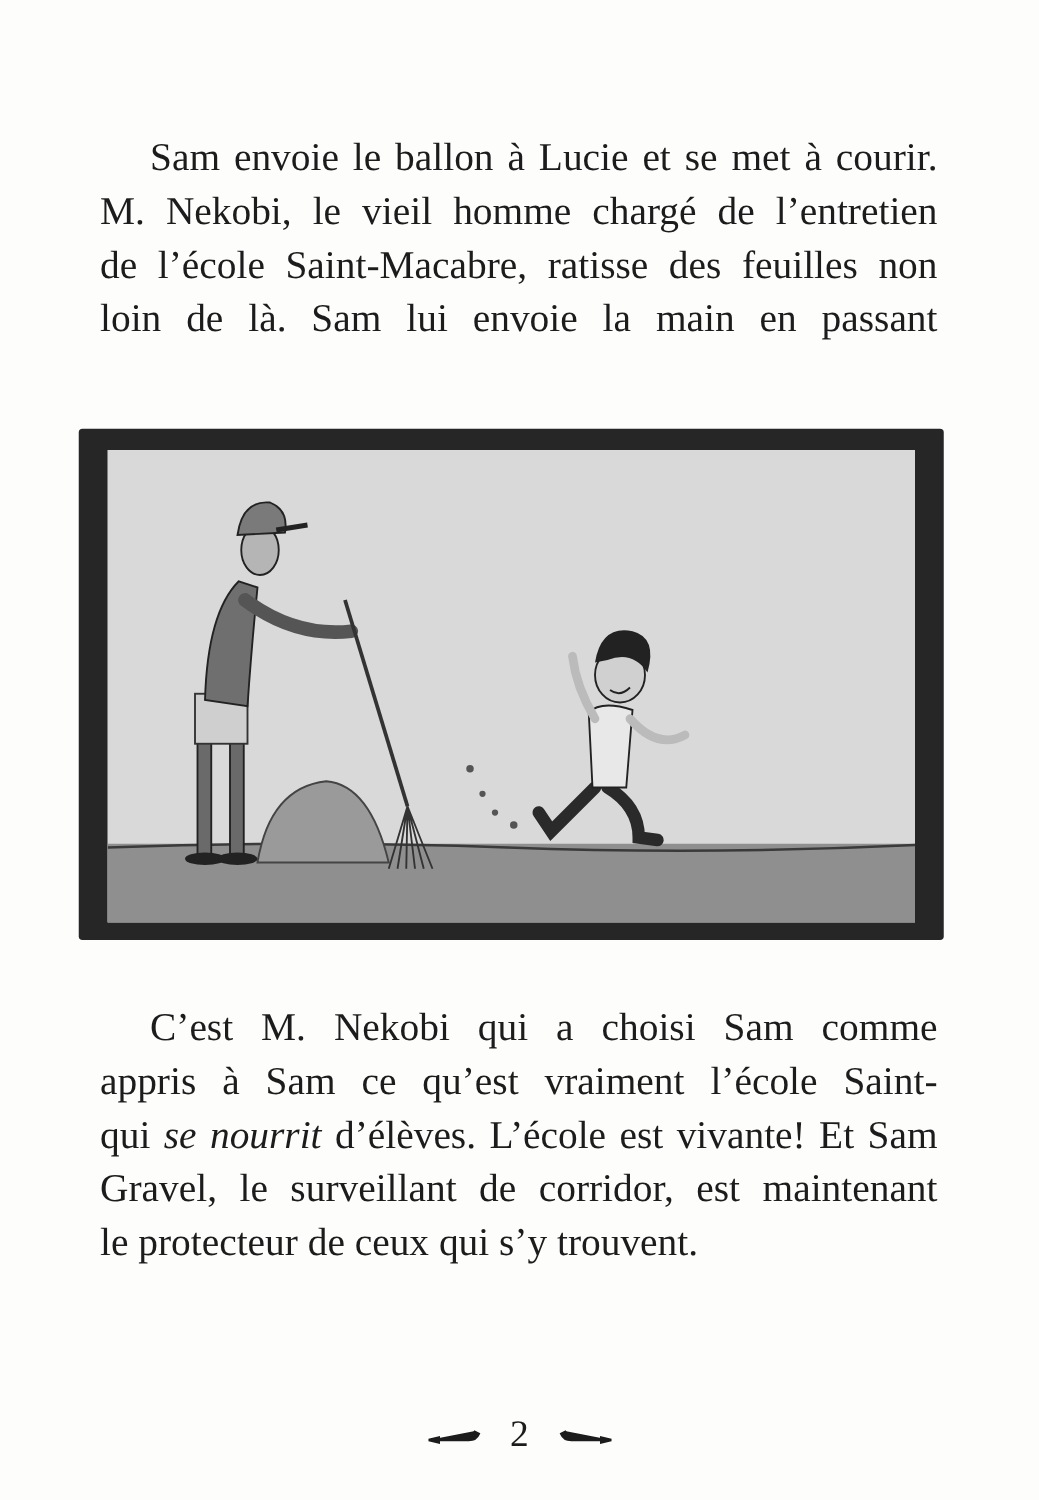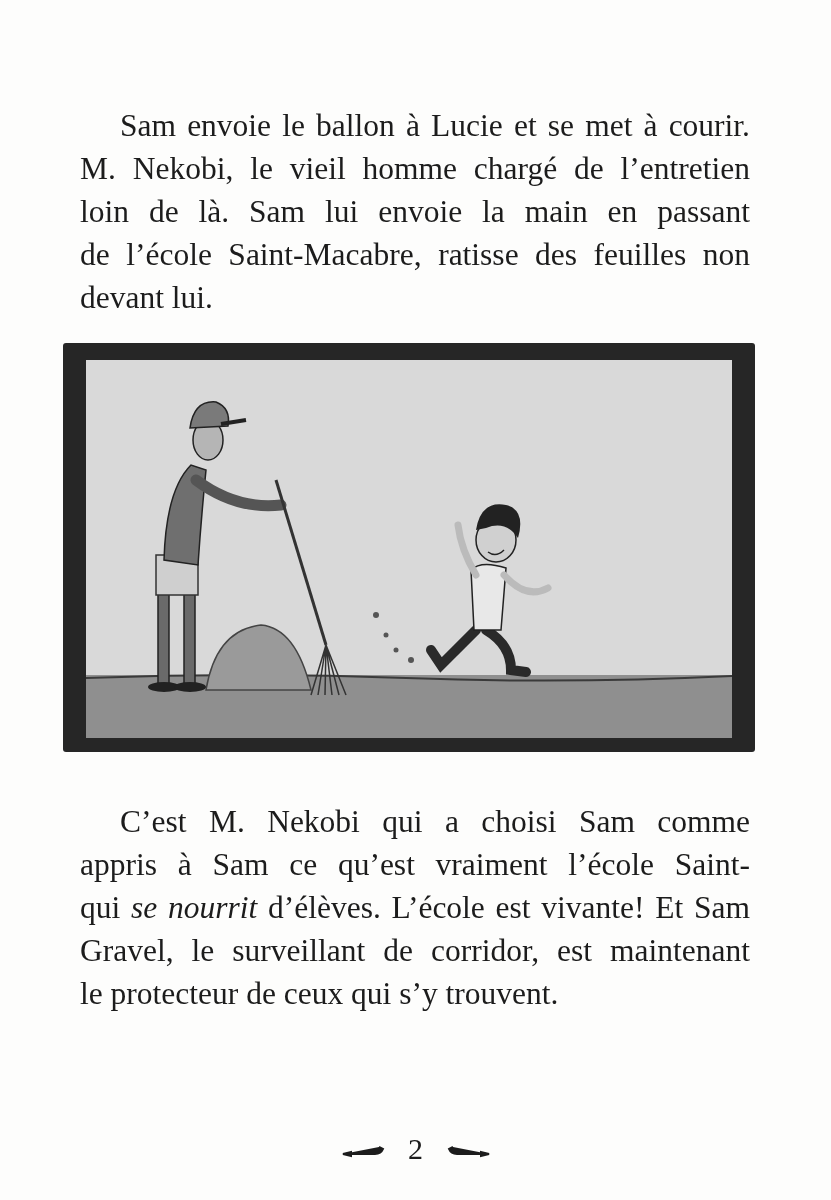"loin de là. Sam lui" span.line { order: before "de l’école Saint-Macabre, ratisse des" -> after "de l’école Saint-Macabre, ratisse des" }
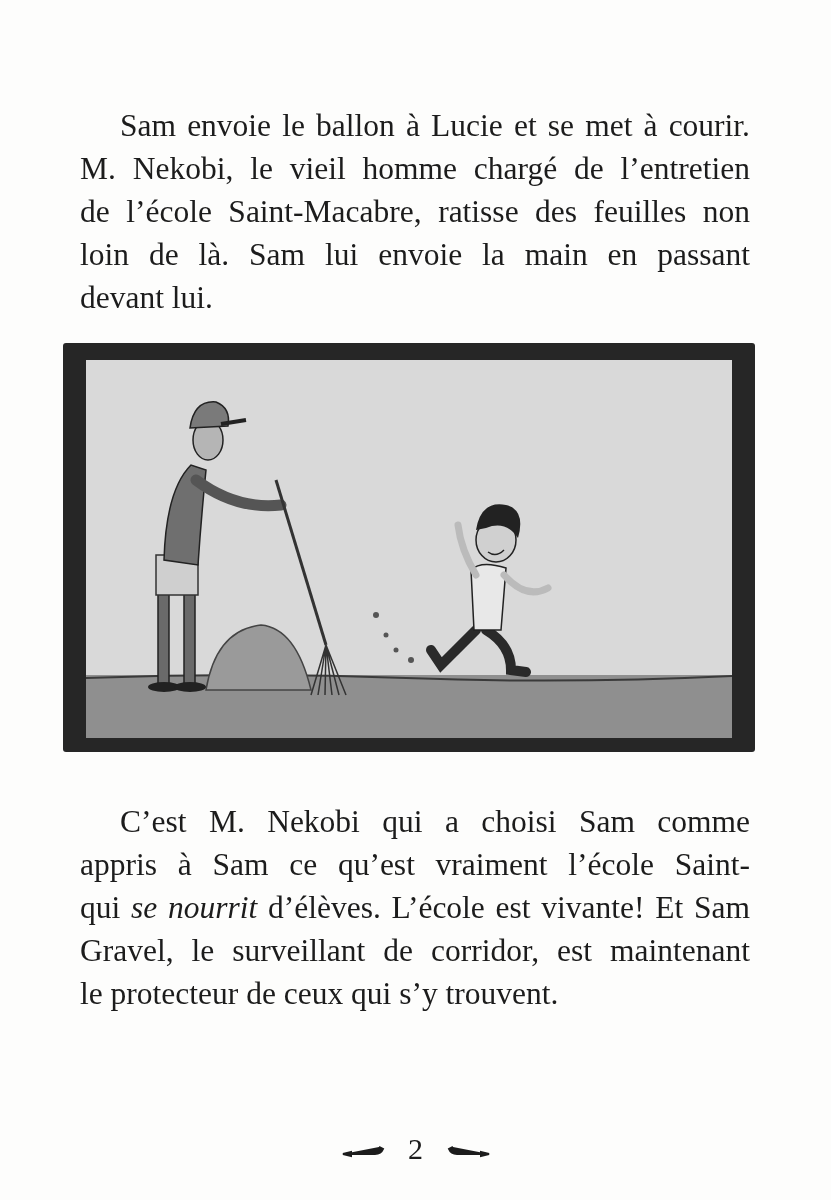"devant lui." span.line { html: <span>devant lui.</span> -> none }
